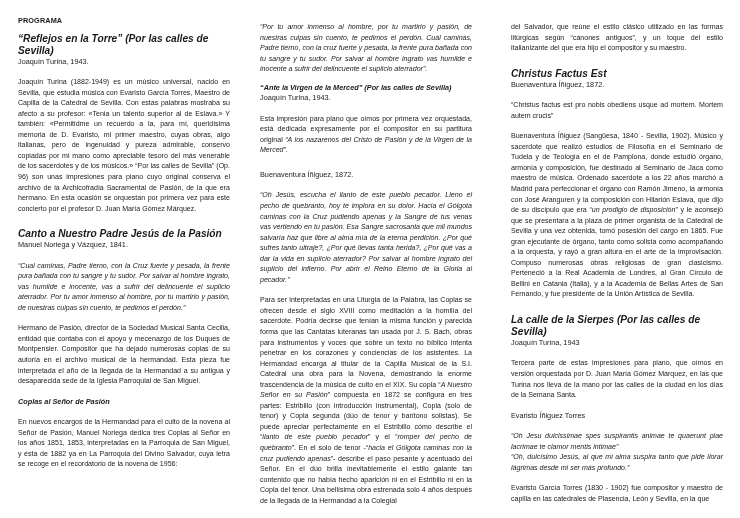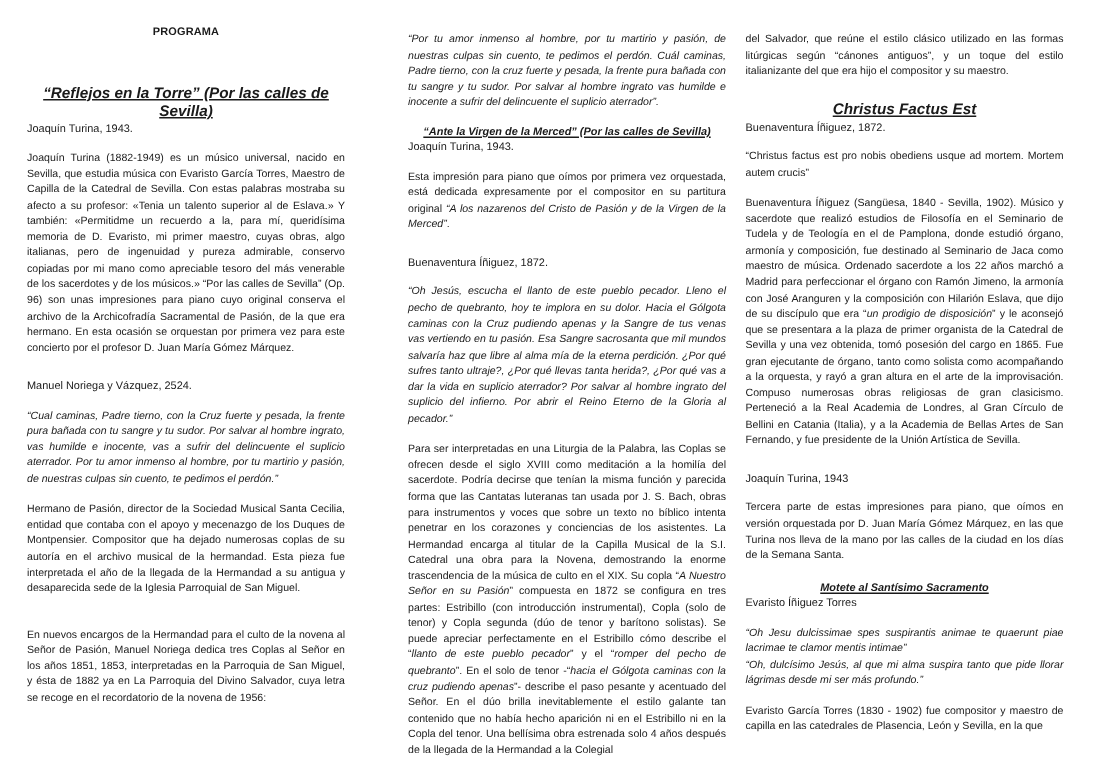"PROGRAMA" .program { margin-bottom: 30px -> 6px; text-align: center -> none }
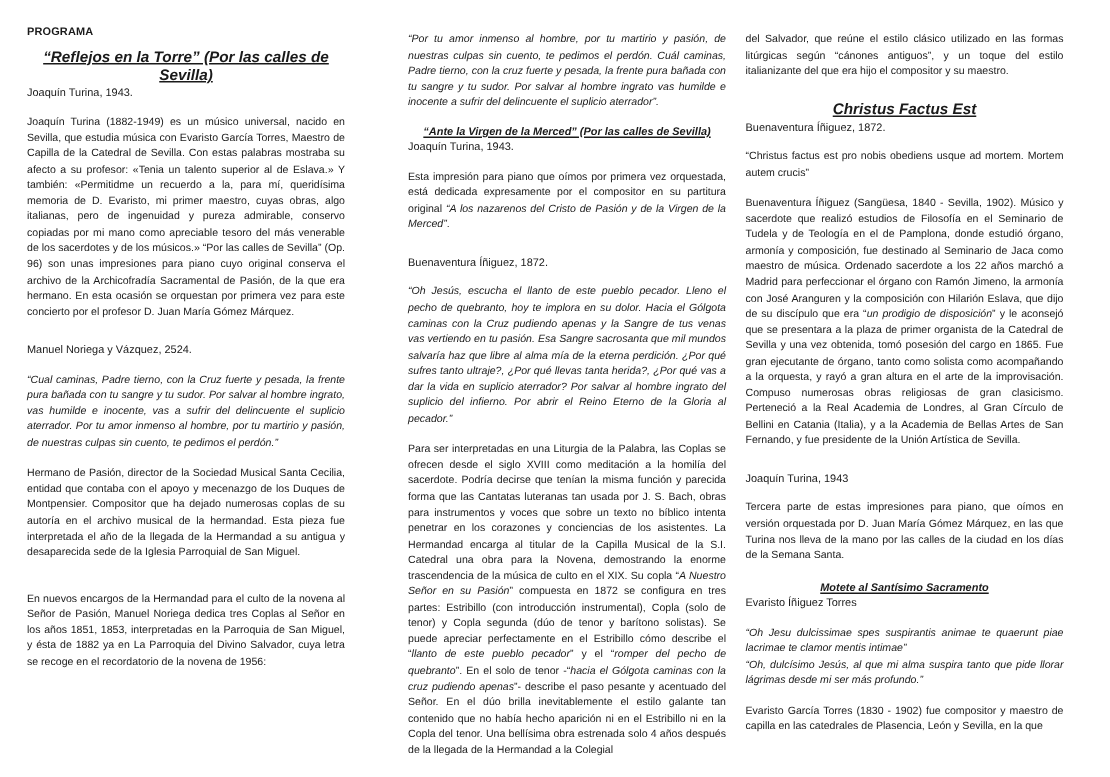"“Reflejos en la Torre” (Por" .title { text-align: center -> none; text-decoration: underline -> none }
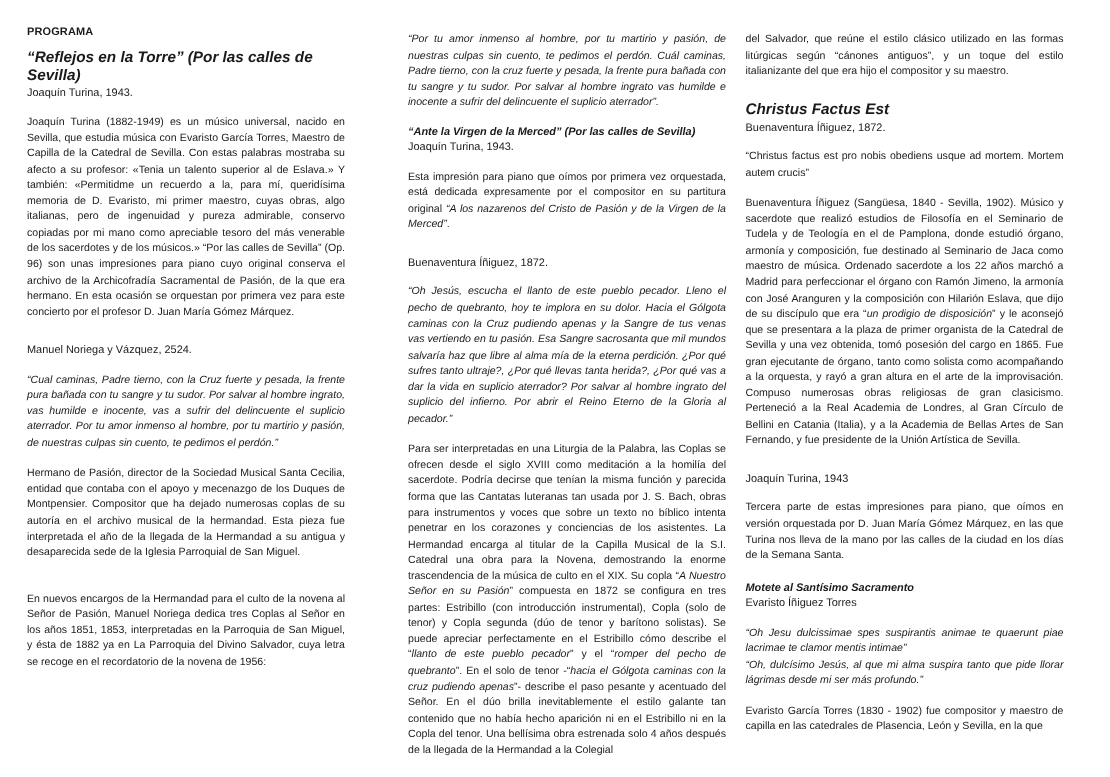"Christus Factus Est" .col.c3 { left: 497px -> 511px }
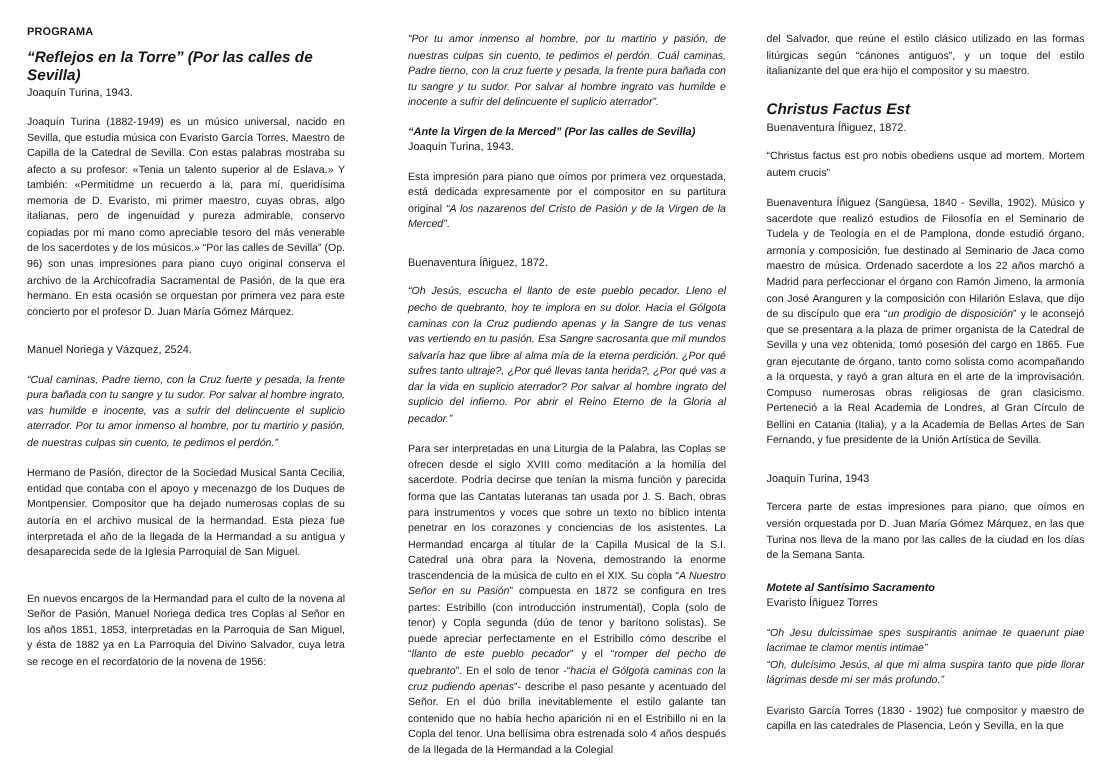"“Ante la Virgen de la" .col.c2 { left: 272px -> 260px }
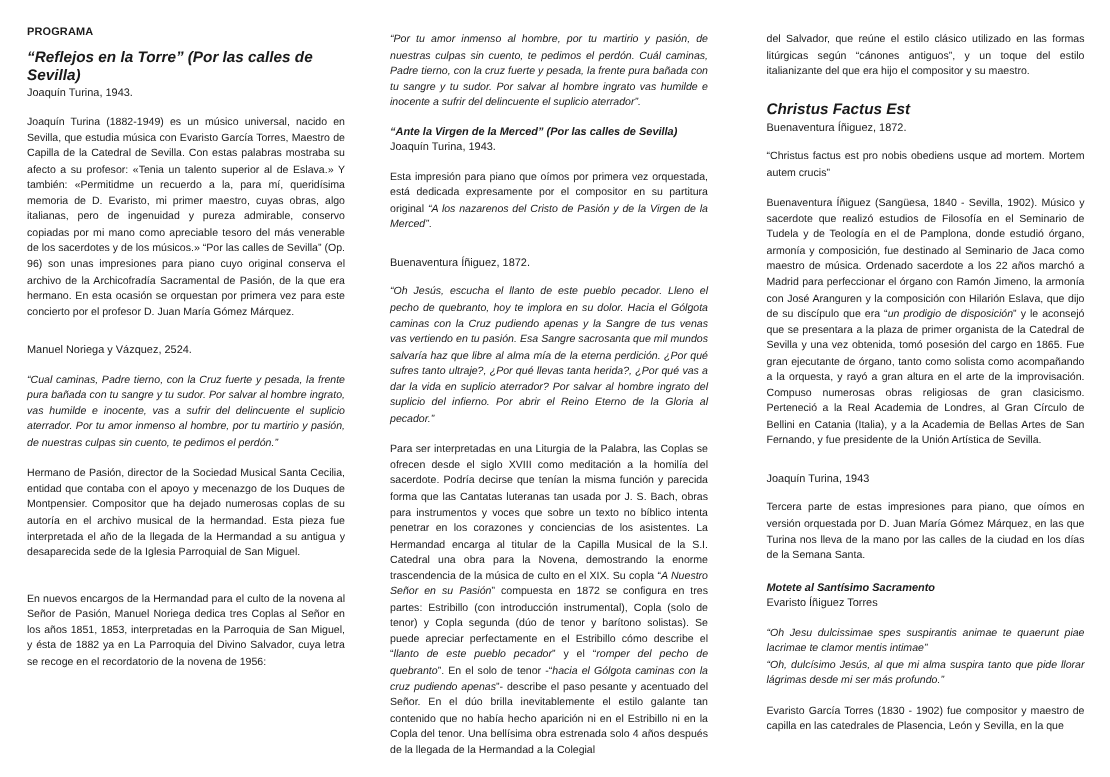"Canto a Nuestro Padre Jesús" div.title { html: none -> <div>Canto a Nuestro Padre Jesús de la Pasión</div> }
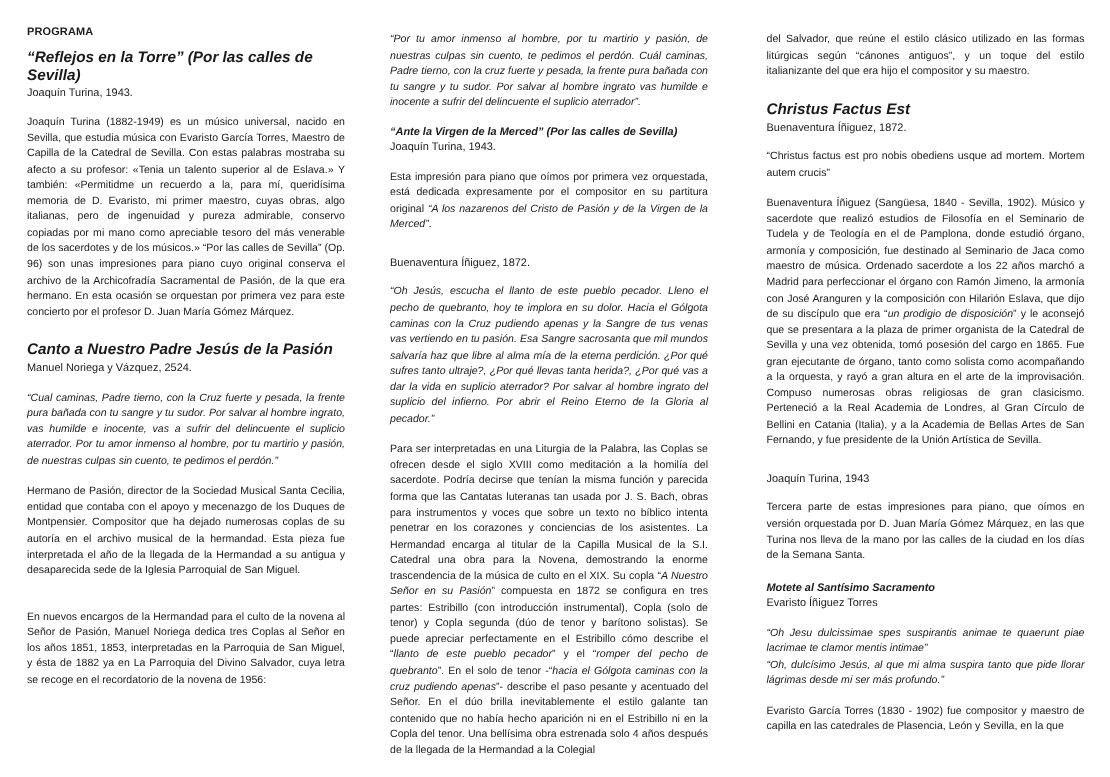"Manuel Noriega y Vázquez, 2524." div.author { text: 2524 -> 1841 }
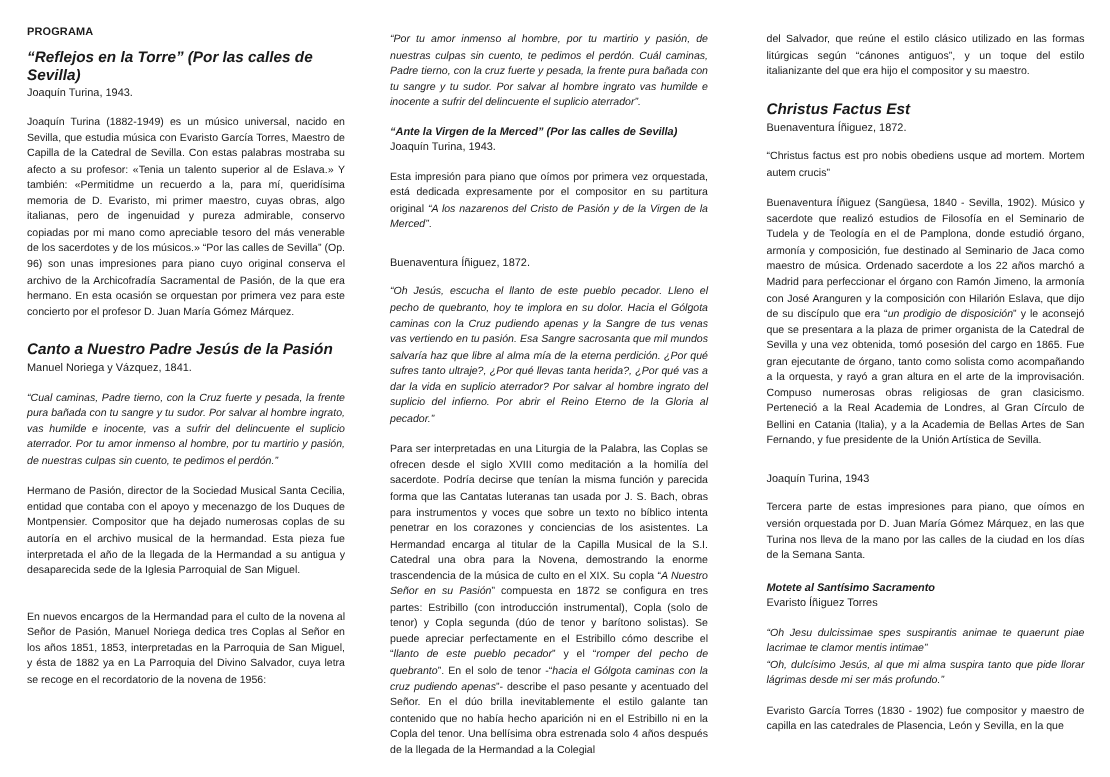"La calle de la Sierpes" div.title { html: none -> <div>La calle de la Sierpes (Por las calles de Sevilla)</div> }
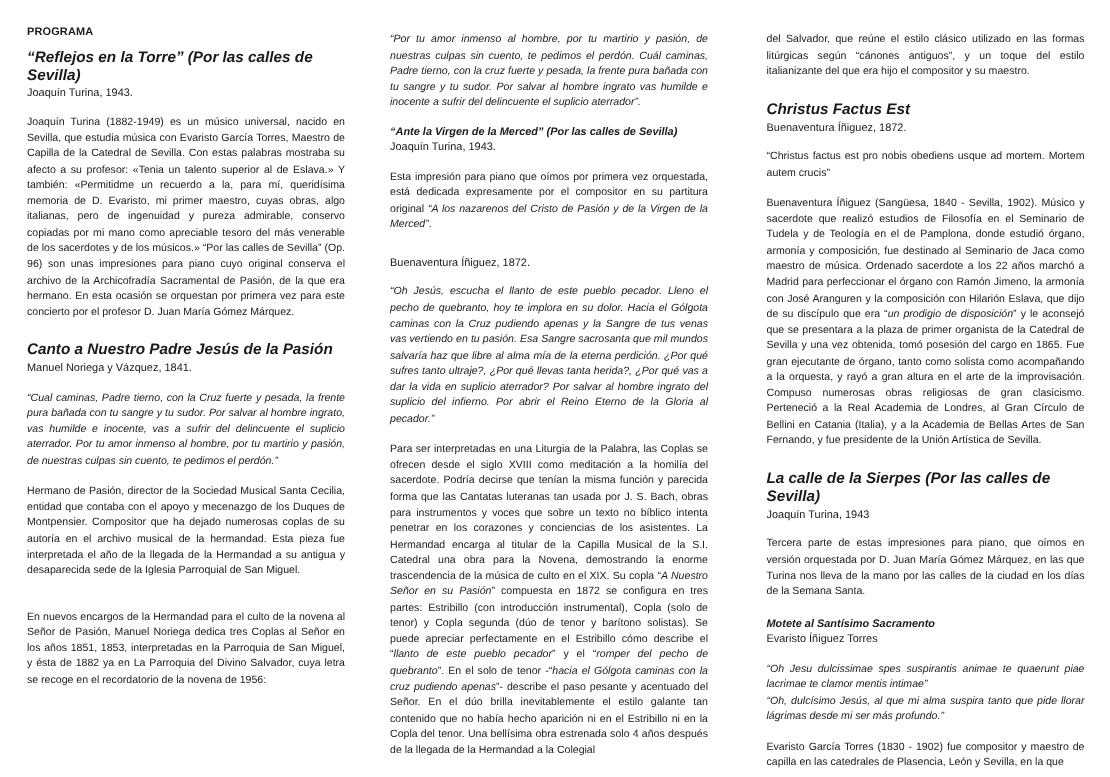"Coplas al Señor de Pasión" div.title { html: none -> <div>Coplas al Señor de Pasión</div> }
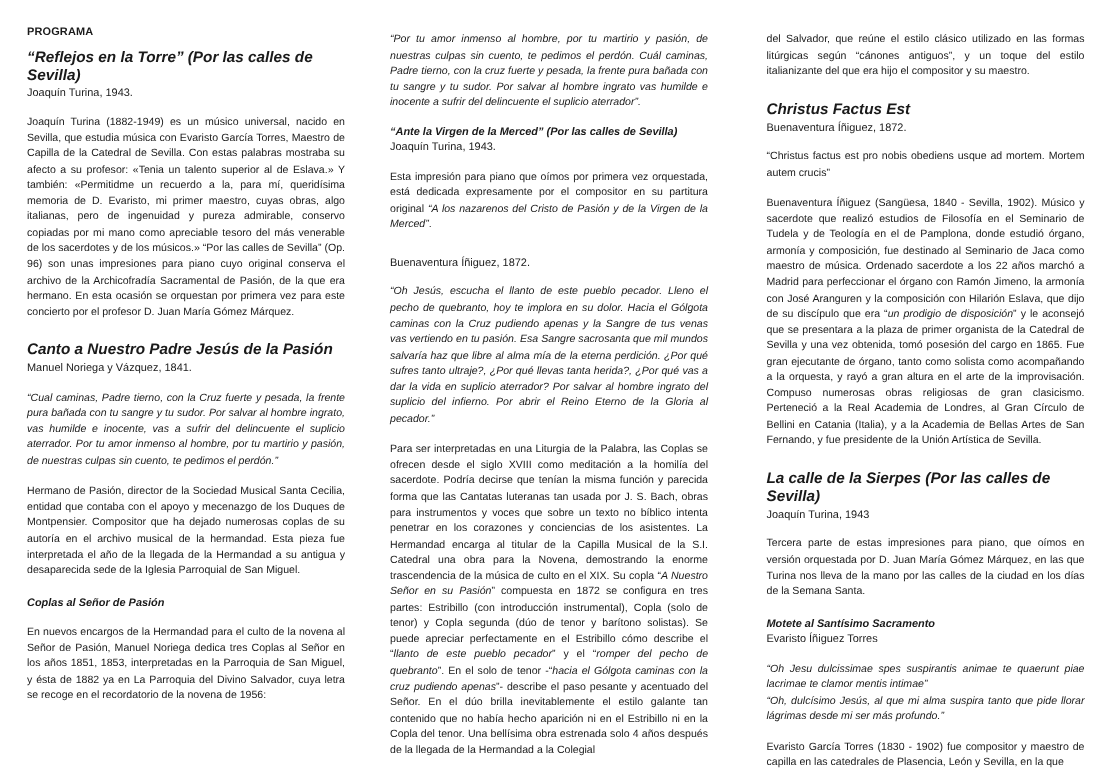"Motete al Santísimo Sacramento" div.title { html: <div>Motete al Santísimo Sacramento</div> -> none }
